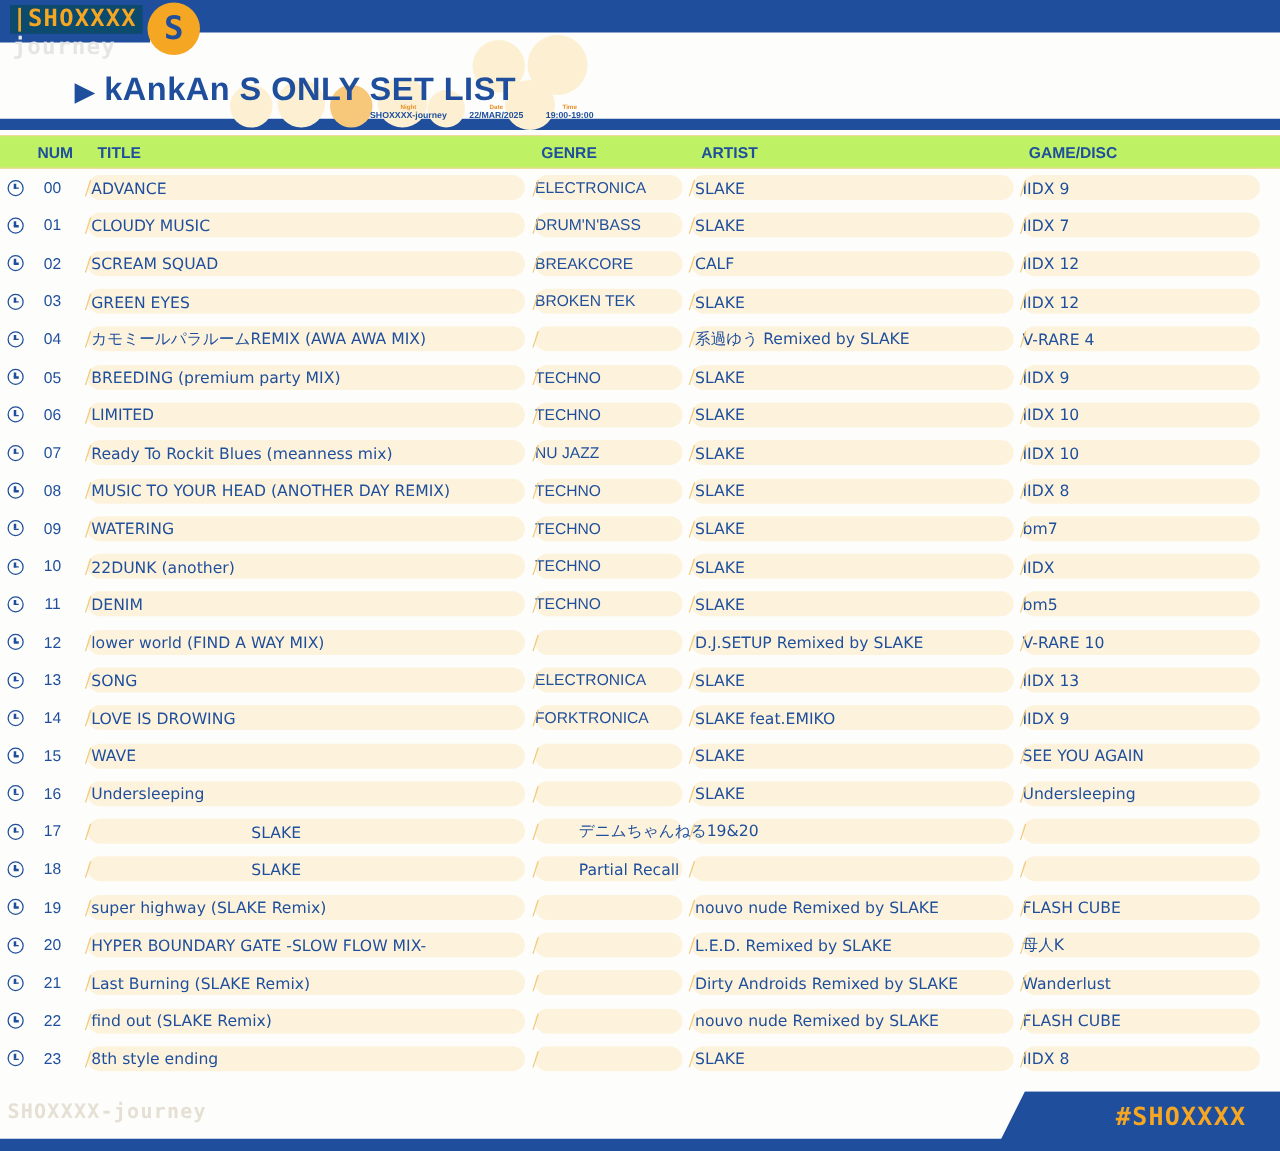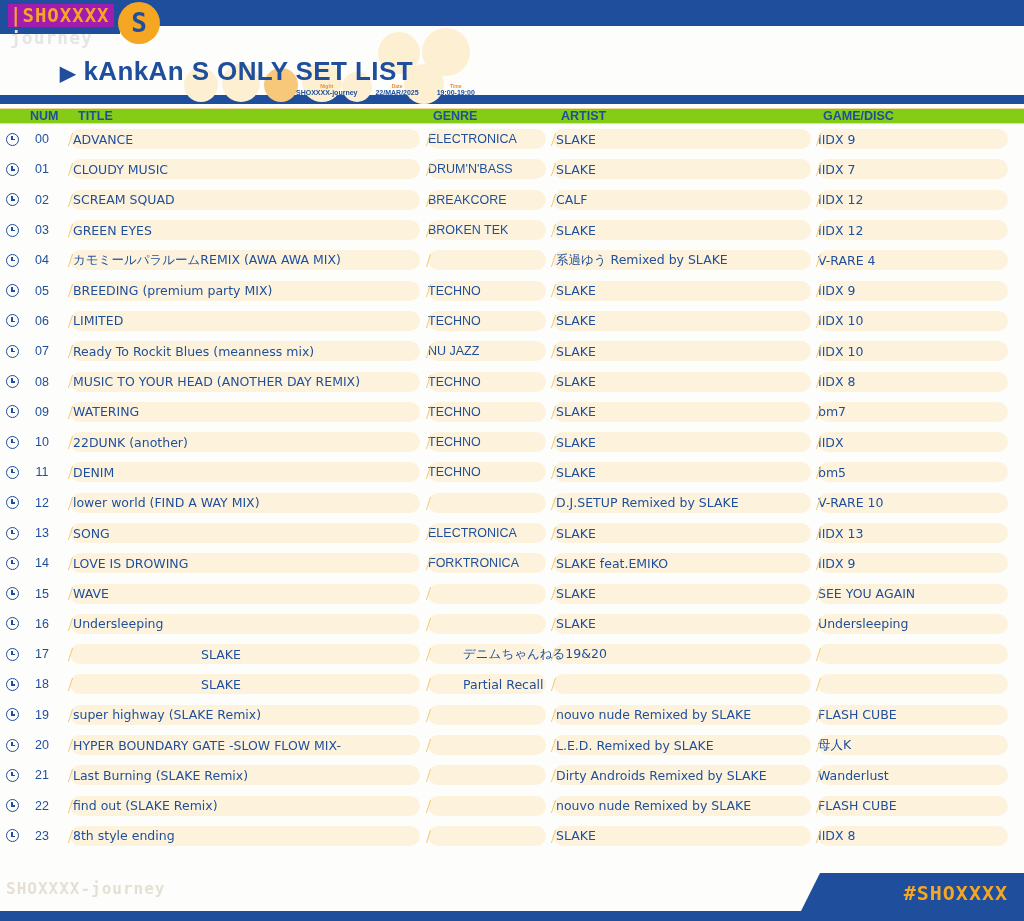"|SHOXXXX" .logo-top { background: #a21caf -> #0c4a6e }
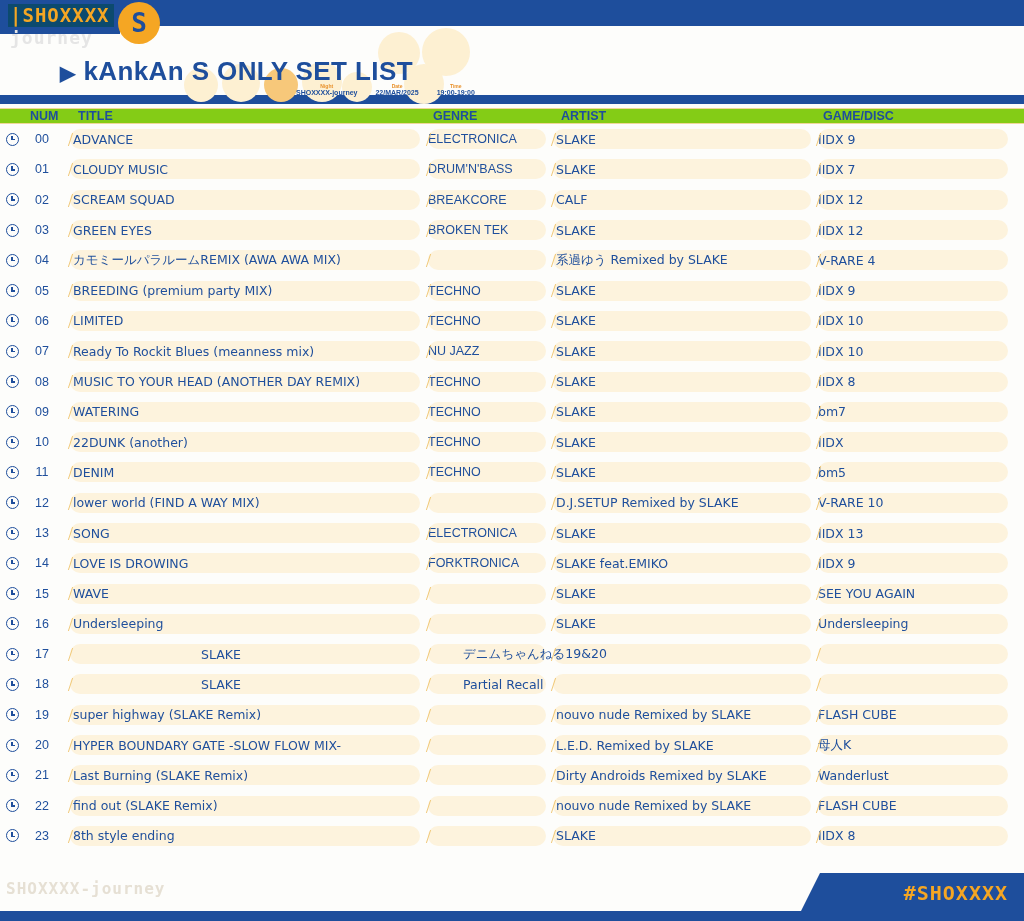"NUM" .head-row { background: #84cc16 -> #bef264; height: 16px -> 27px }
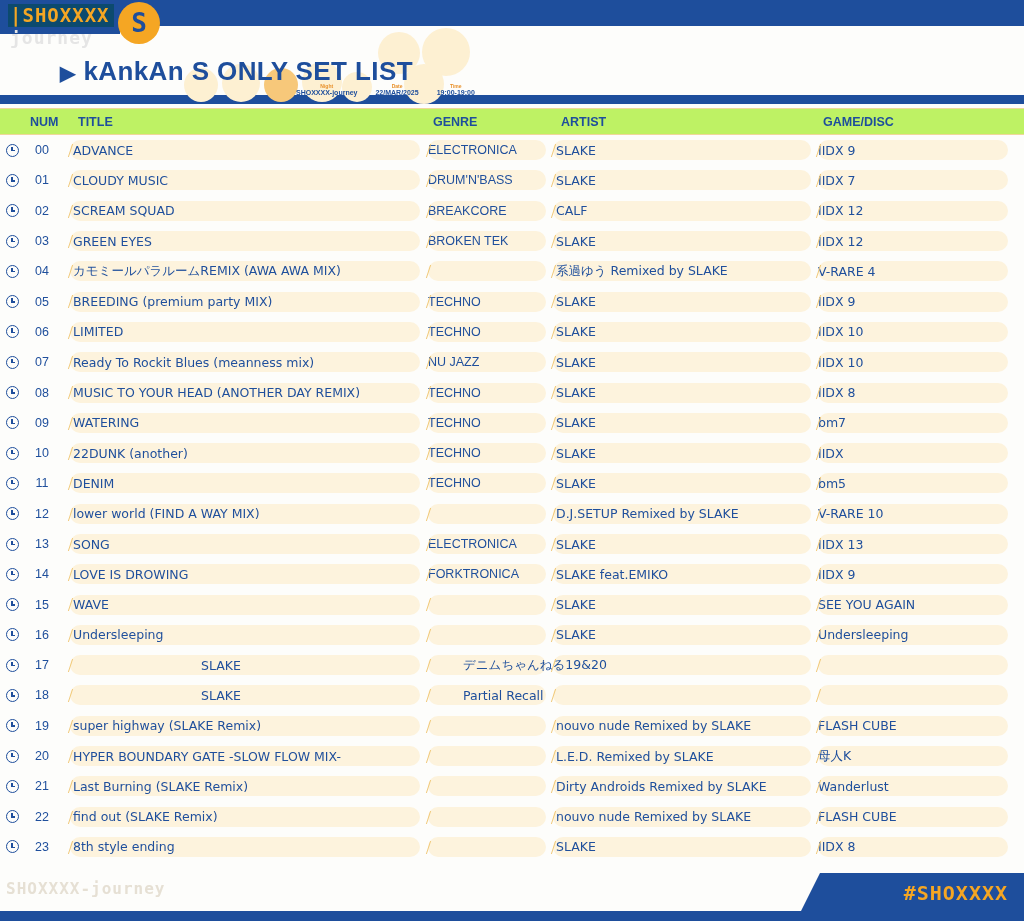"#SHOXXXX" .footer-tag { right: 16px -> 27px }
